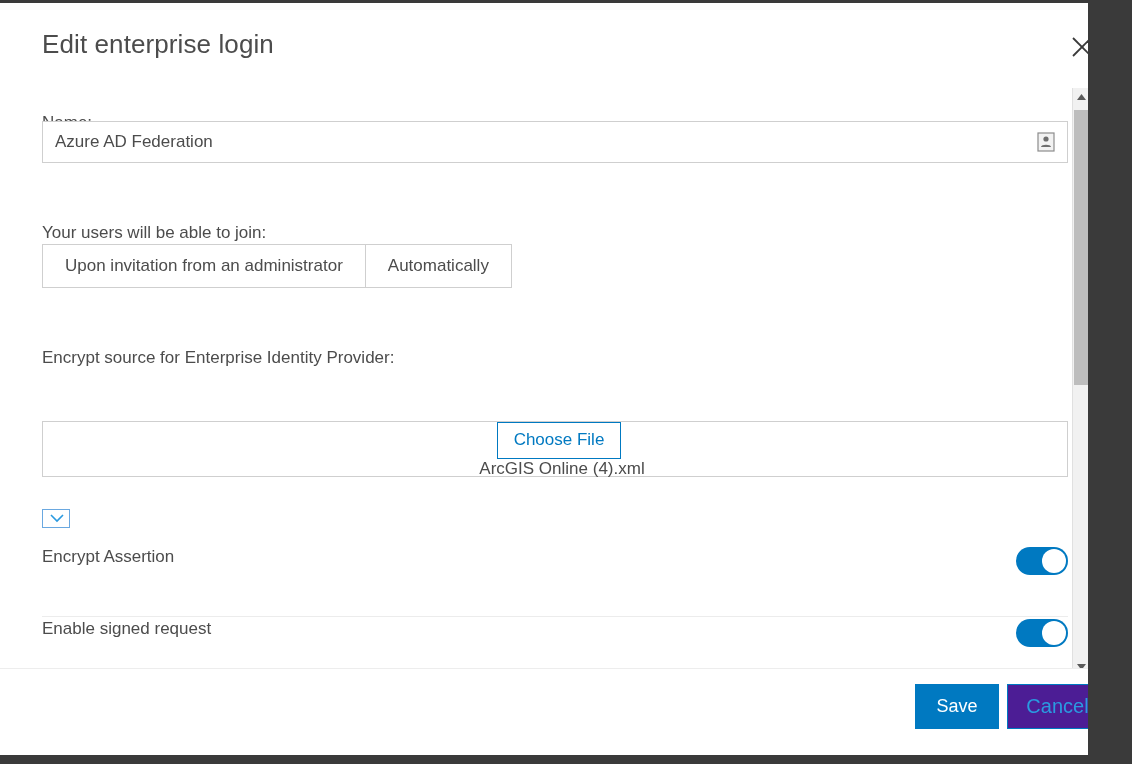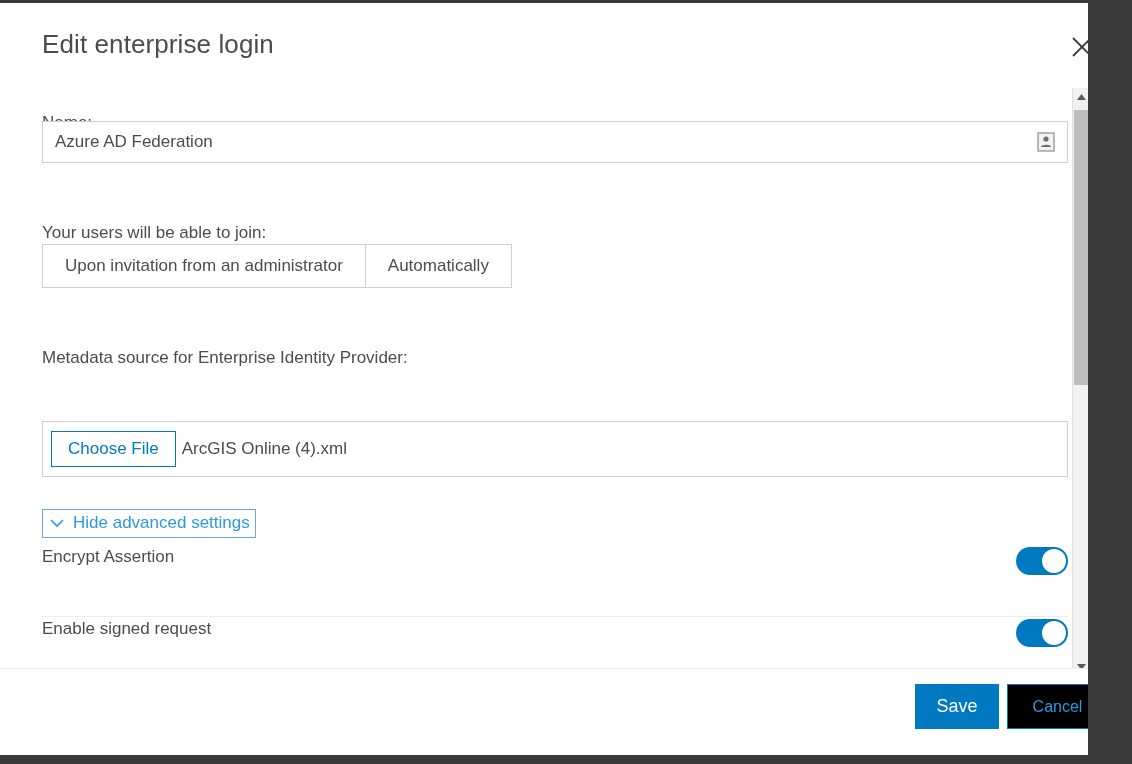"Metadata source for Enterprise Identity" div.field-label { text: Metadata -> Encrypt }
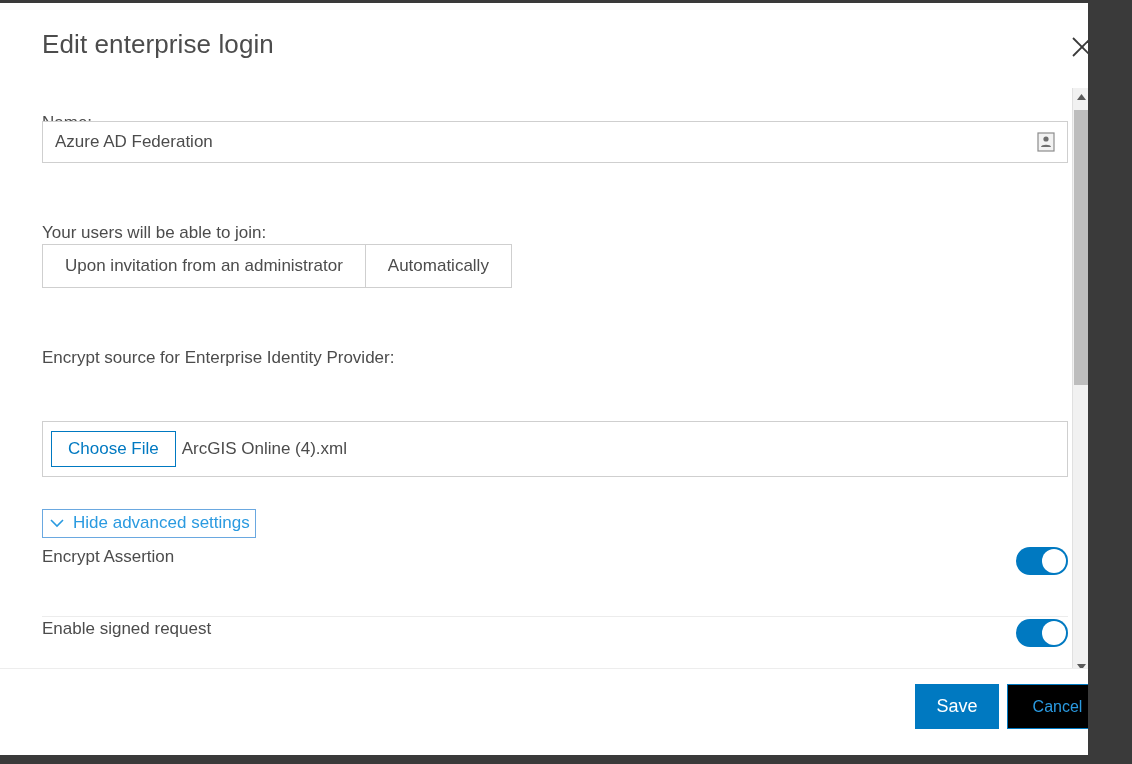"Choose File" .file-row { flex-direction: none -> column }
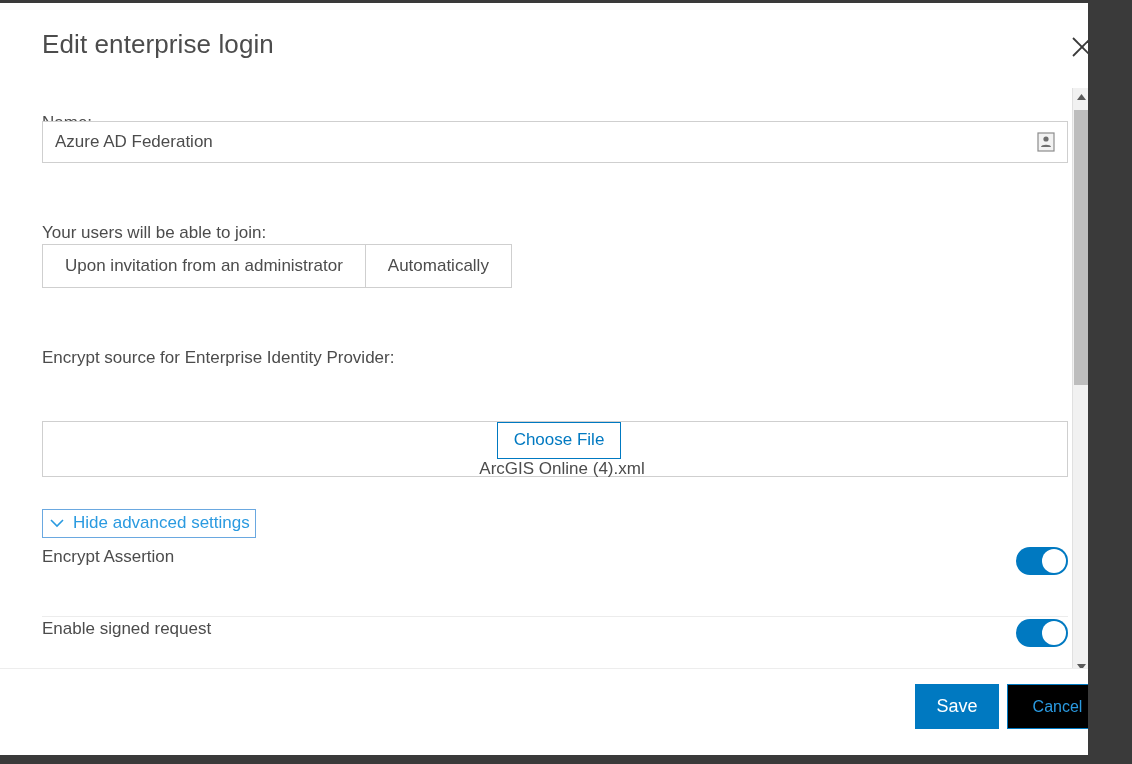"Hide advanced settings" span { html: <span>Hide advanced settings</span> -> none }
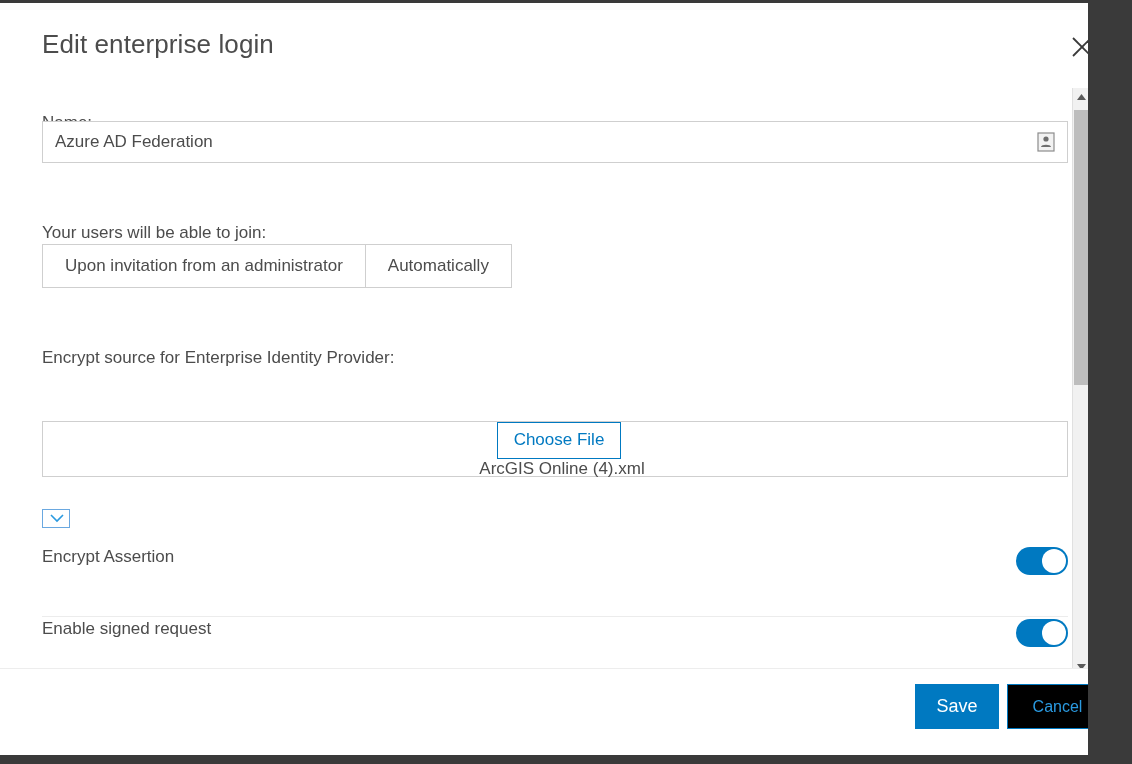"Cancel" .btn-cancel { background: #000000 -> #4c1d95; font-size: 16px -> 20px }
